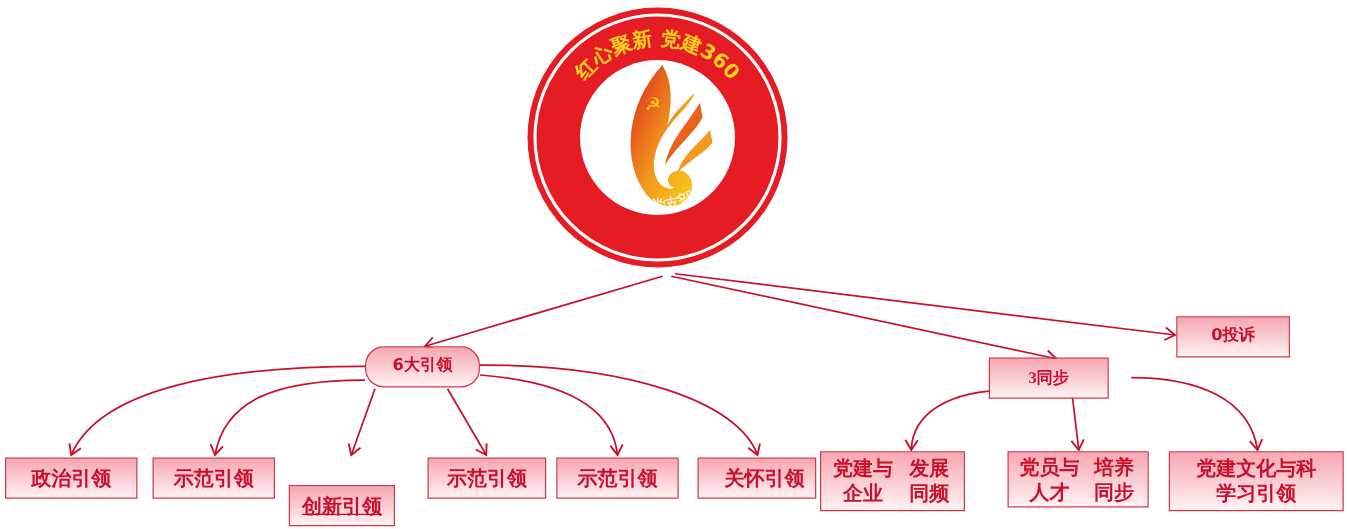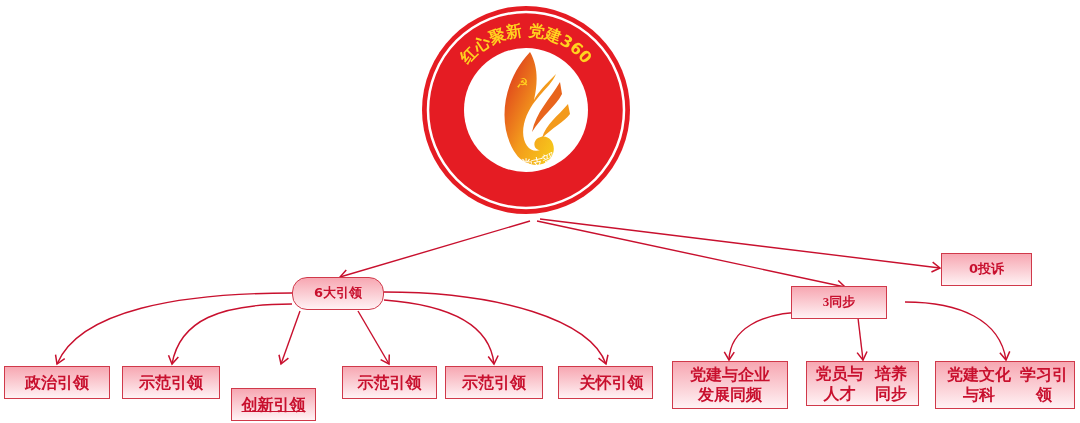"党建与企业" div.box { flex-direction: column -> row; left: 672px -> 656px }
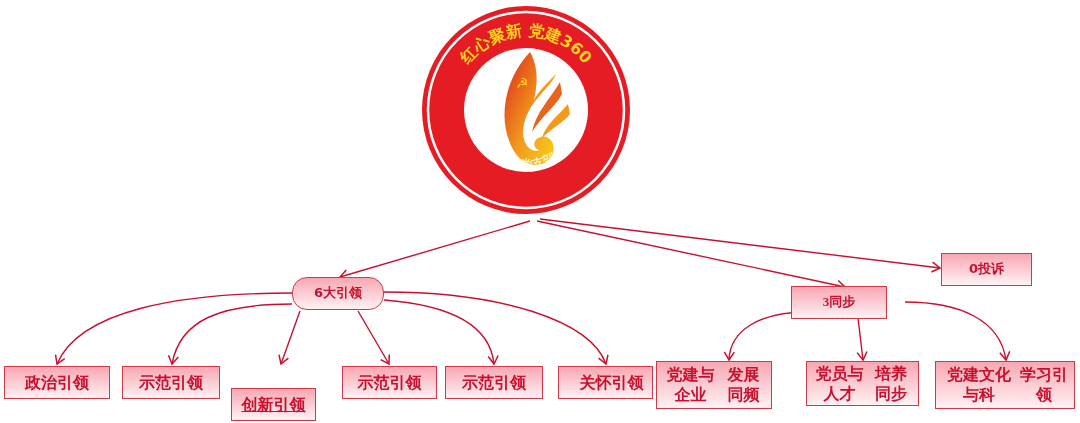"党建文化与科" div.box { flex-direction: row -> column }
